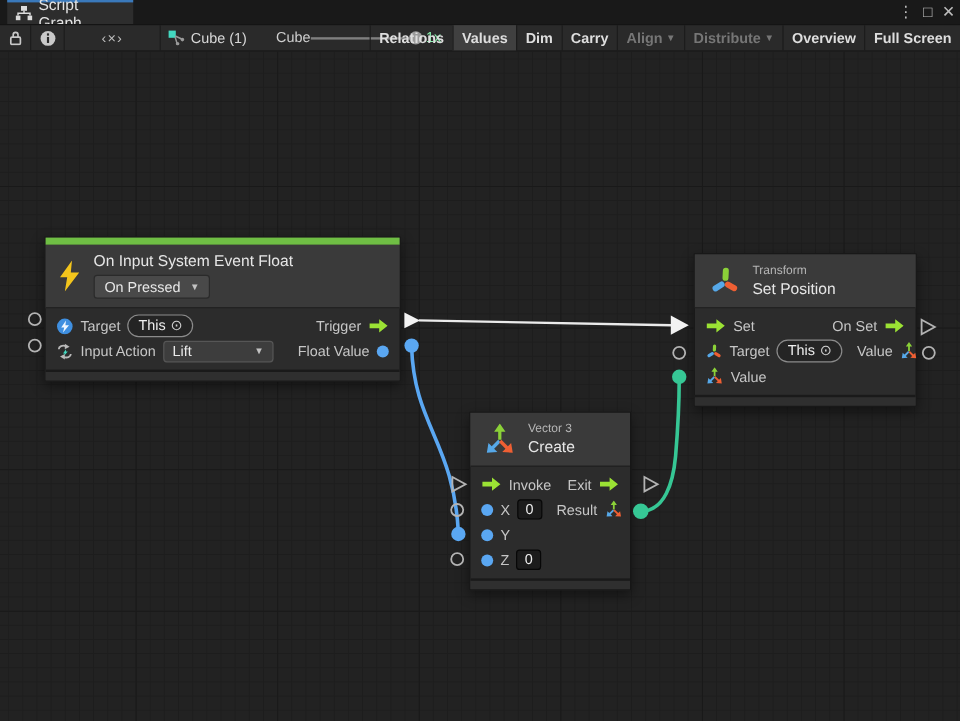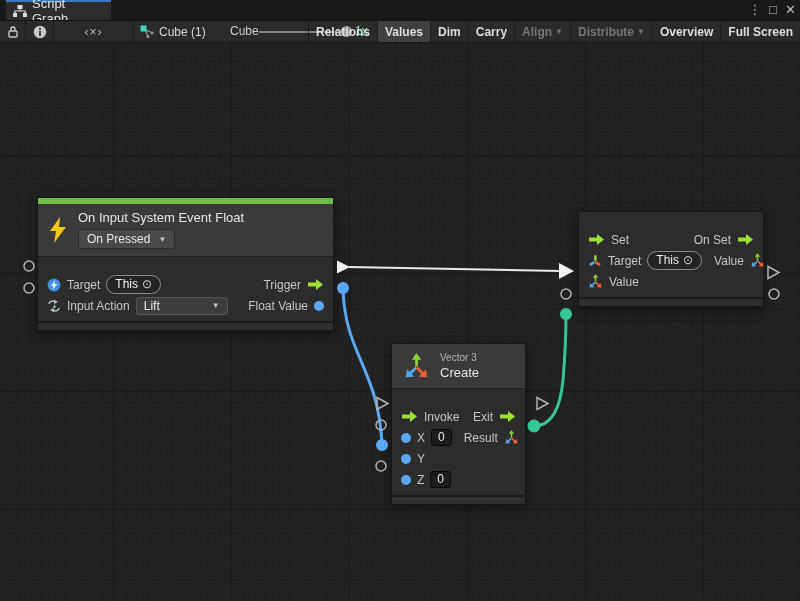"Transform" div.nhead { html: none -> <div> <span> <svg> <rect></rect> <rect></rect> <rect></rect> </svg> </span> <div> <div>Transform</div> <div>Set Position</div> </div> </div> }
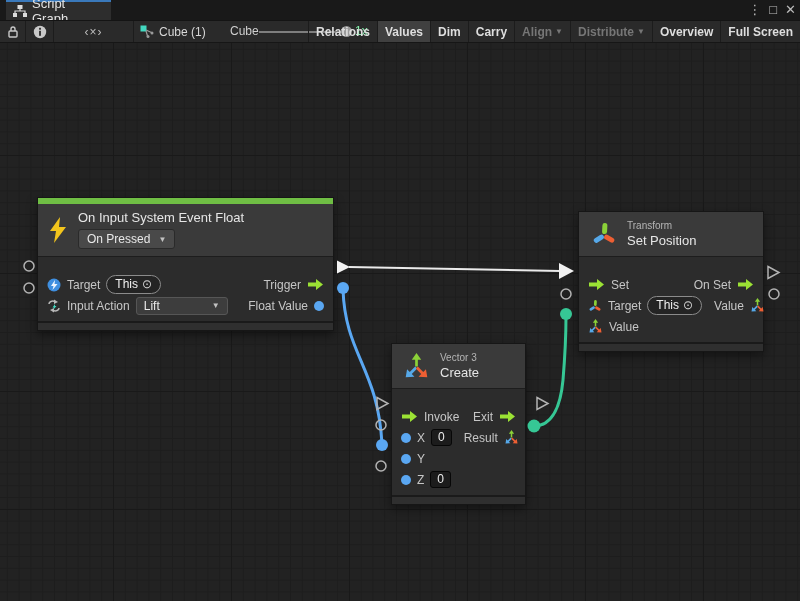"Target" .nbody { padding: 17px 0 5px 0 -> 4px 0 5px 0 }
